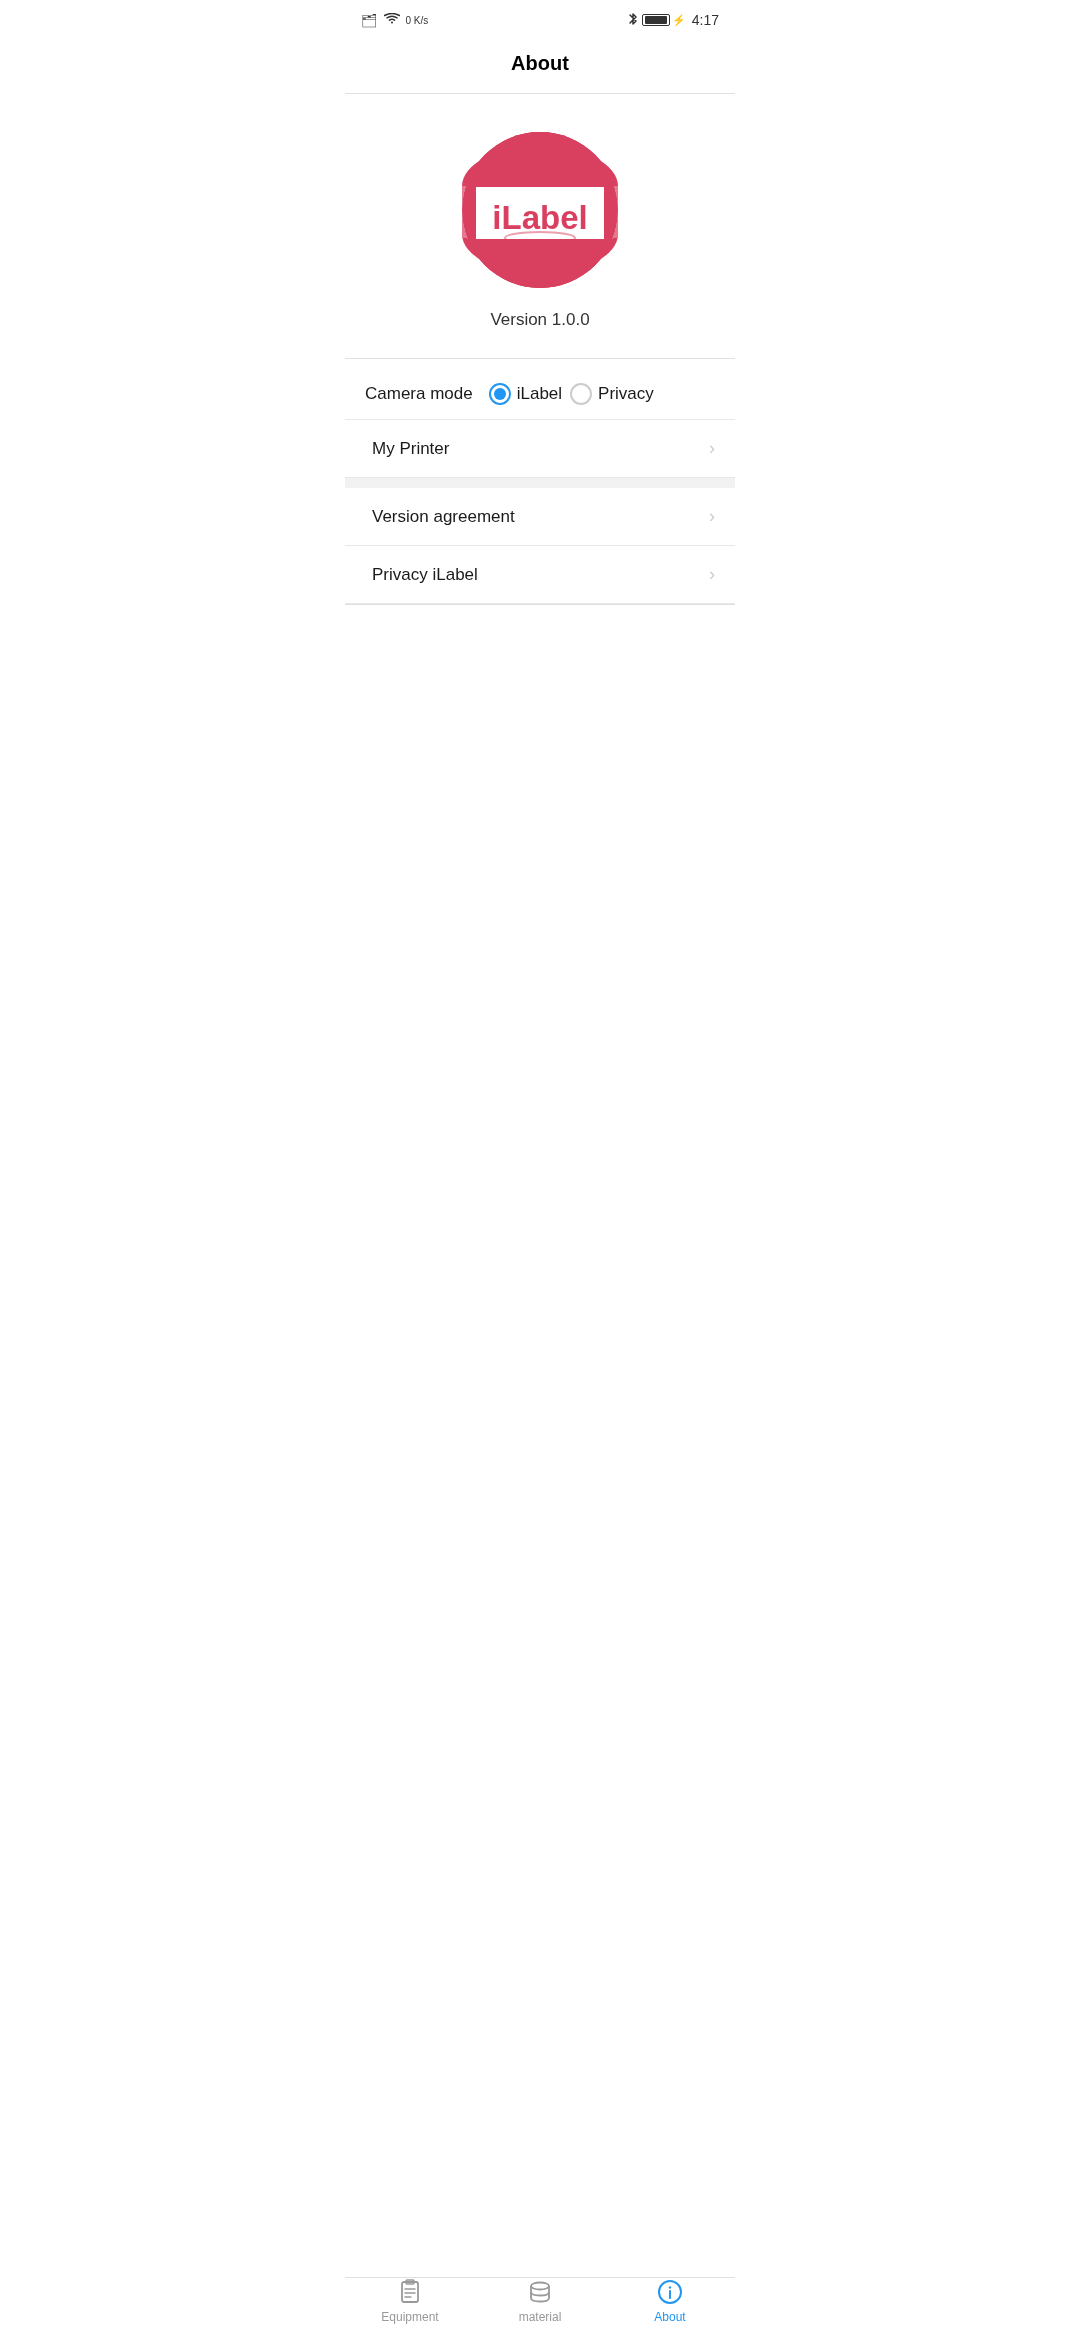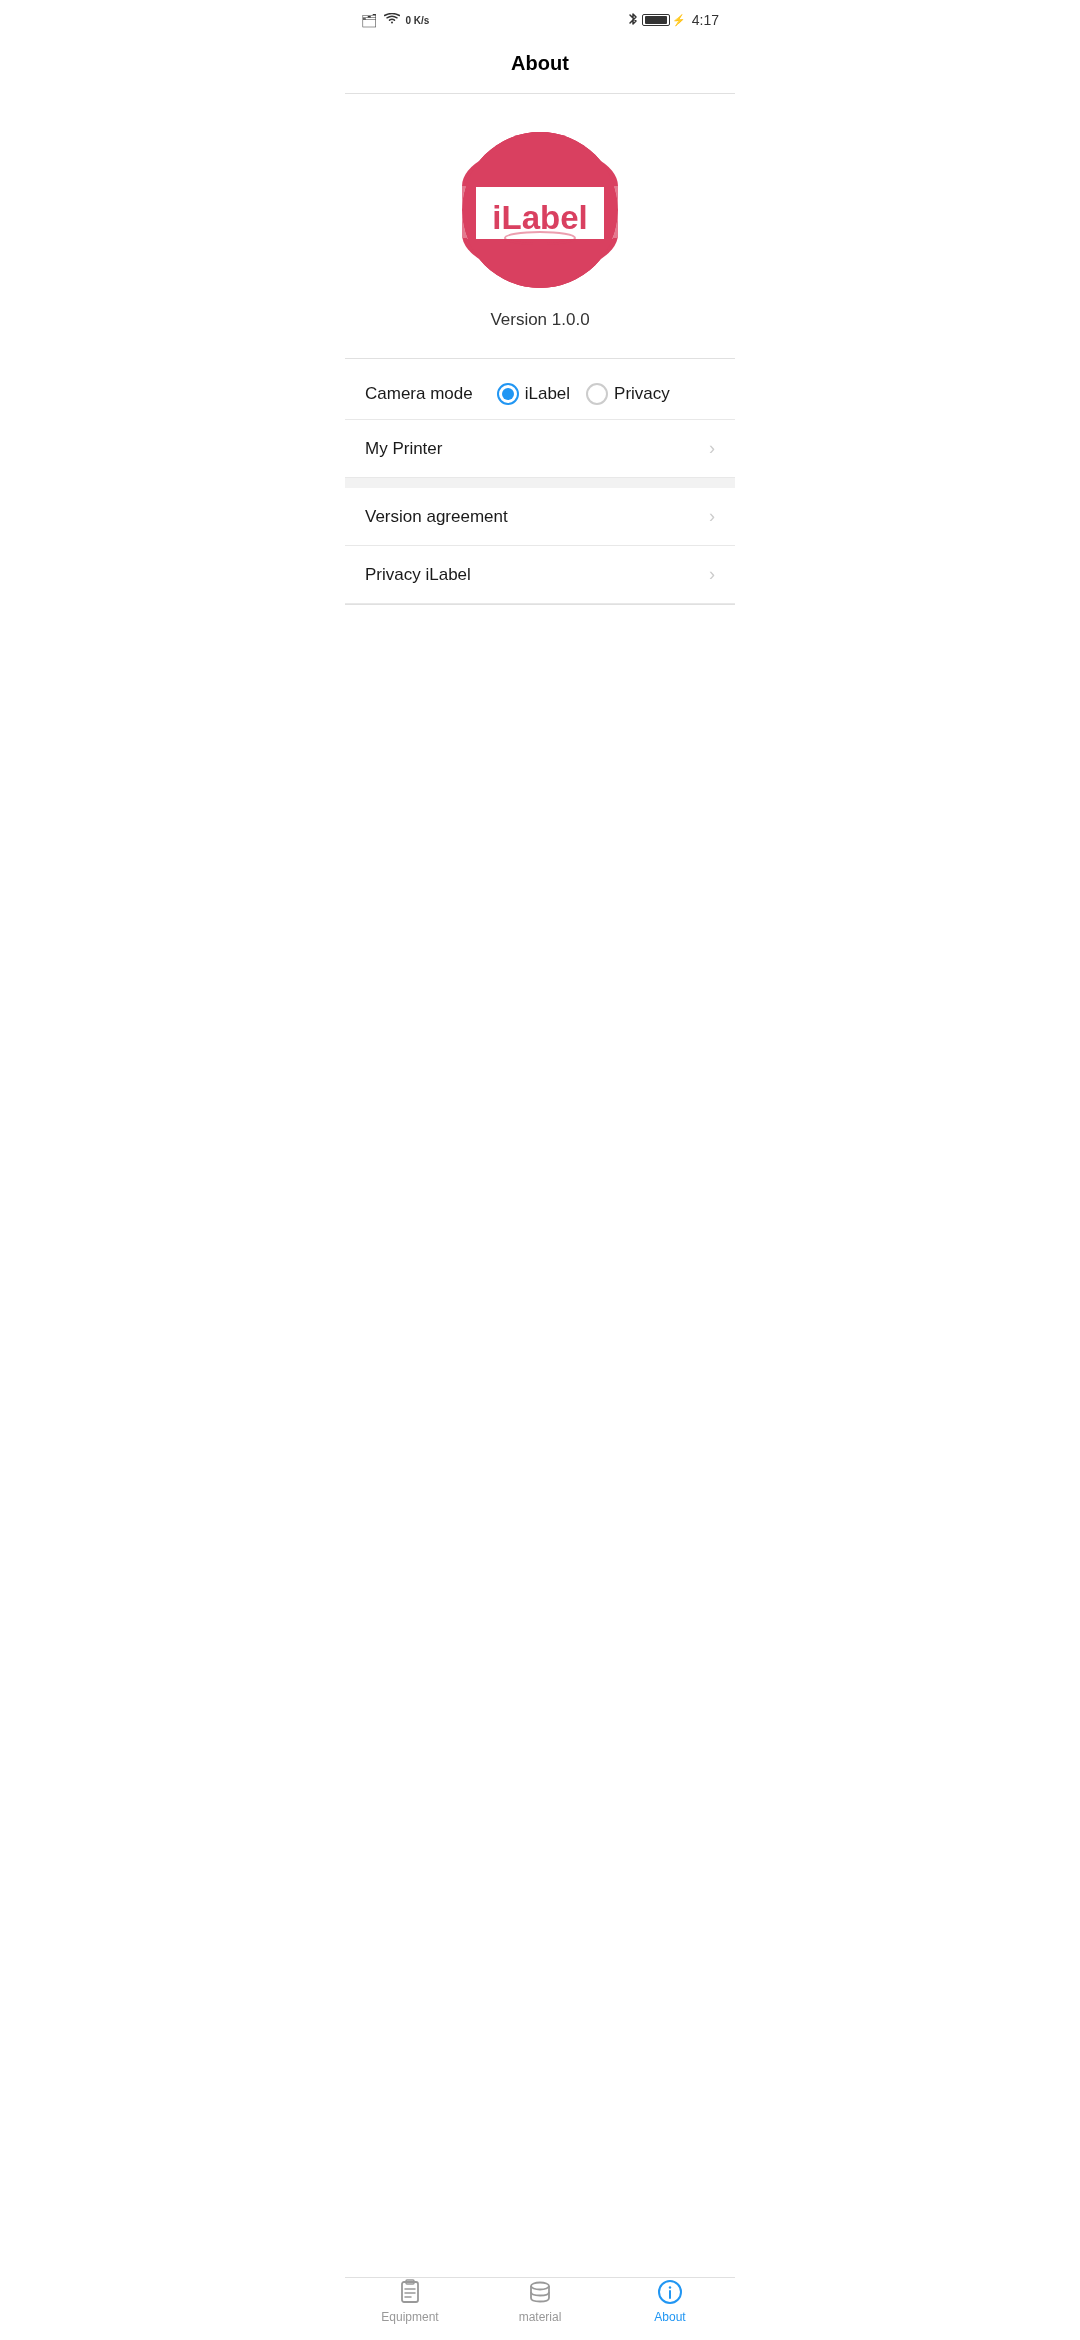"0 K/s" div.data-speed { font-weight: bold -> none }
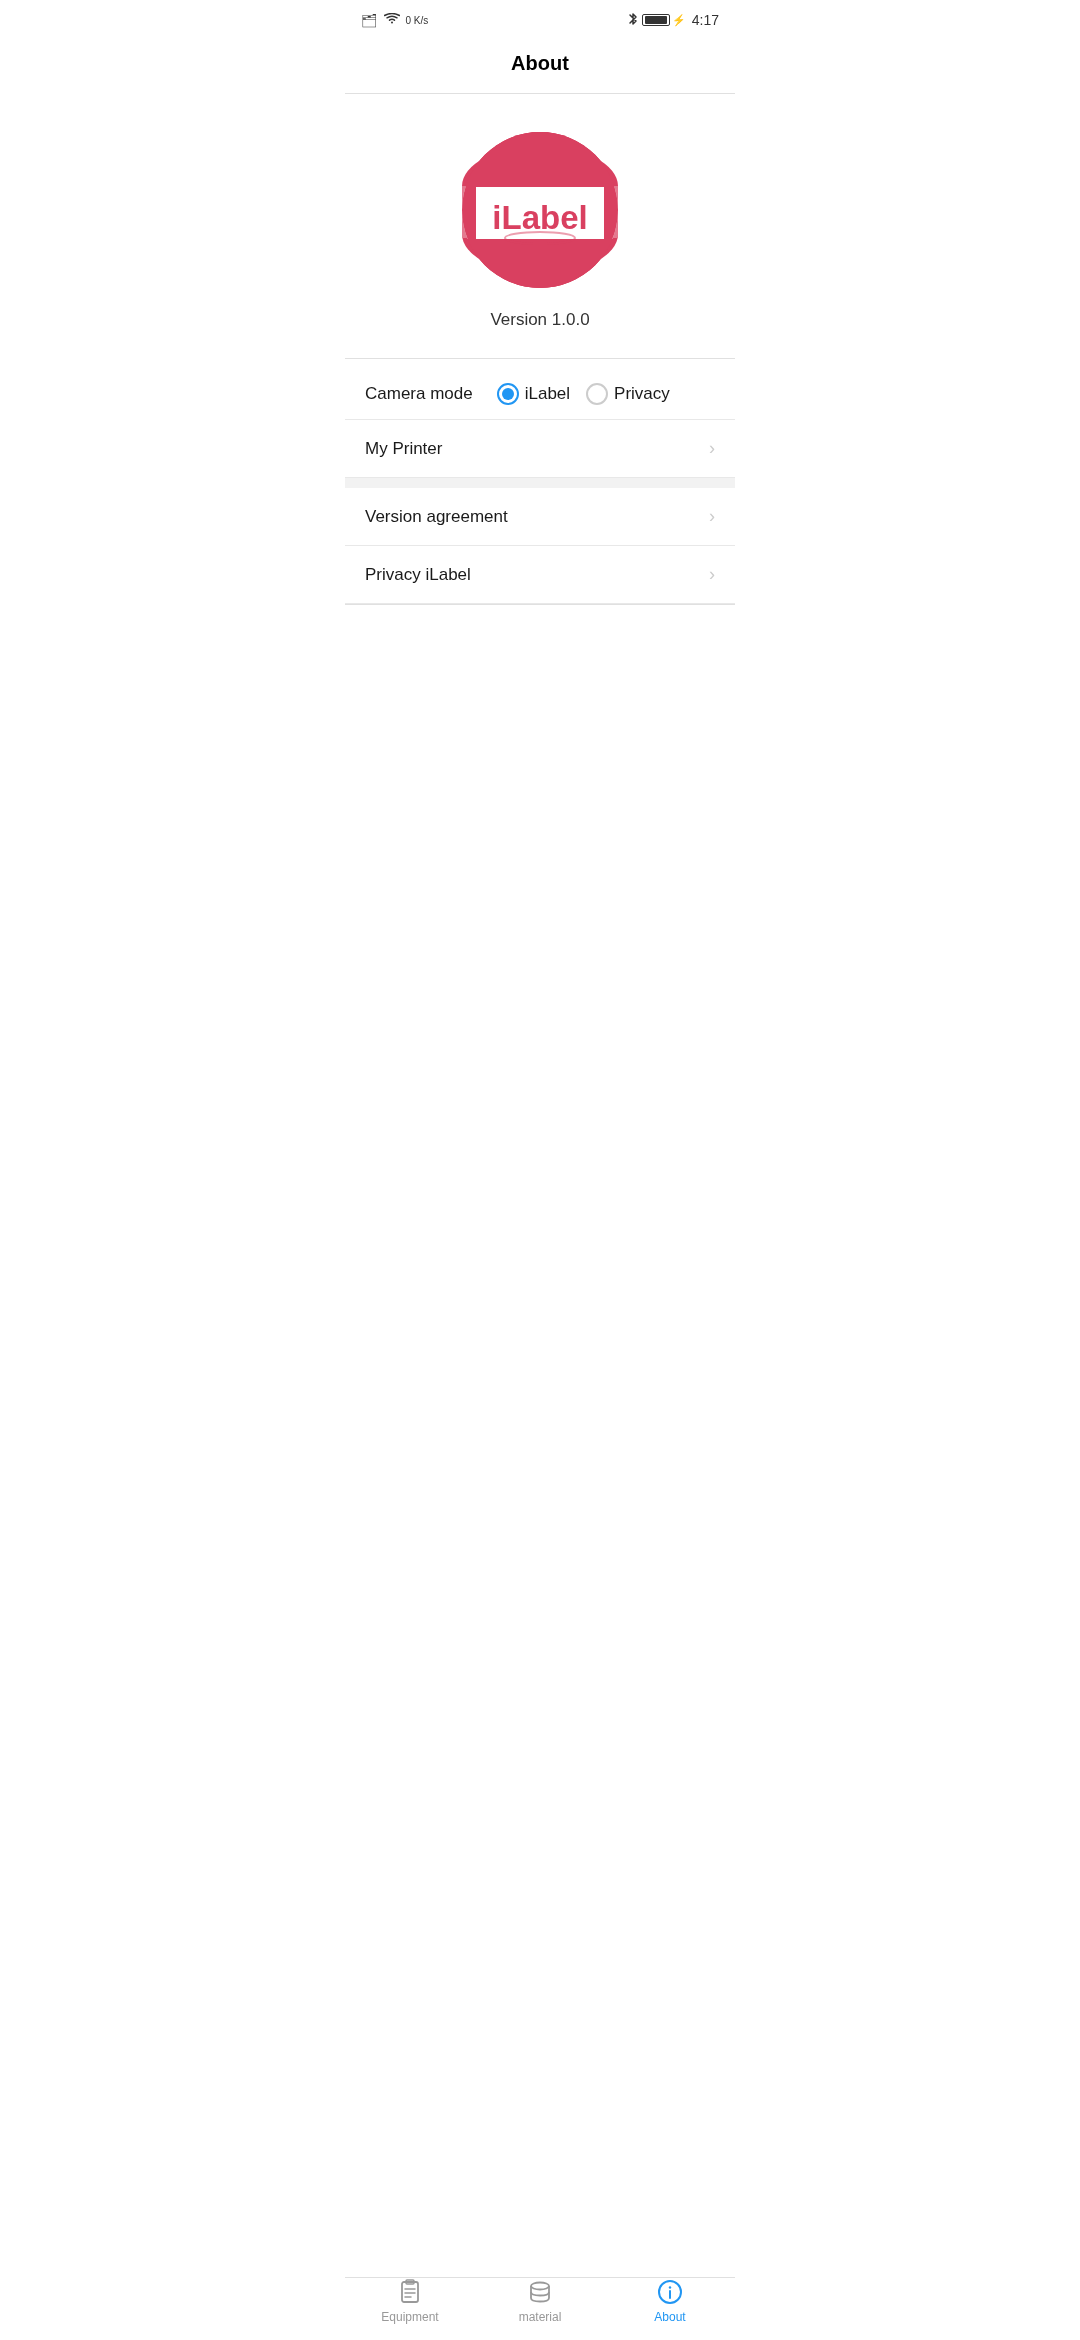"Camera mode" .camera-mode-row { gap: 16px -> 8px }
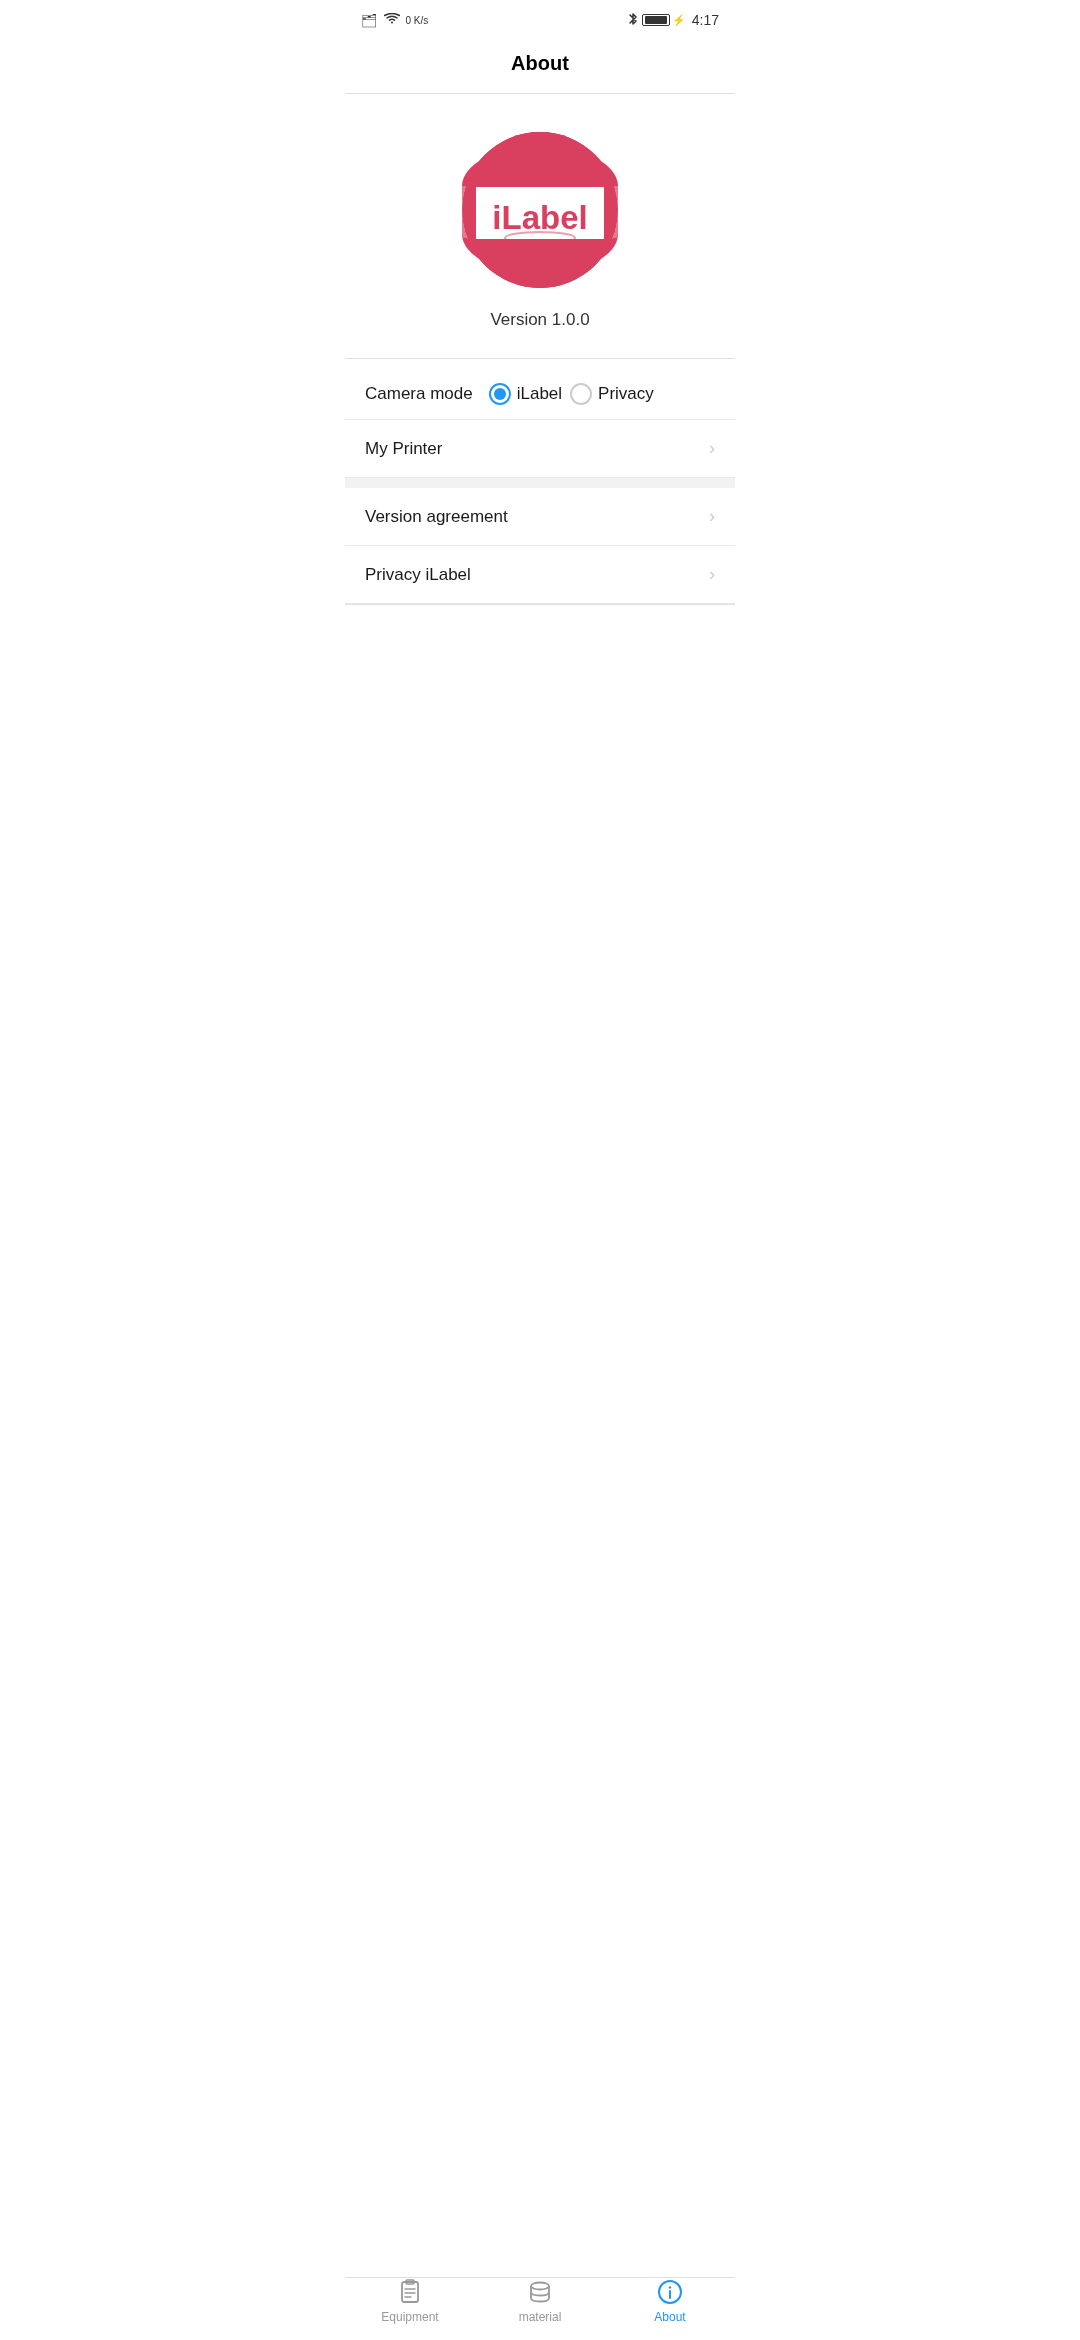"My Printer" .row-label { margin-left: none -> 7px }
